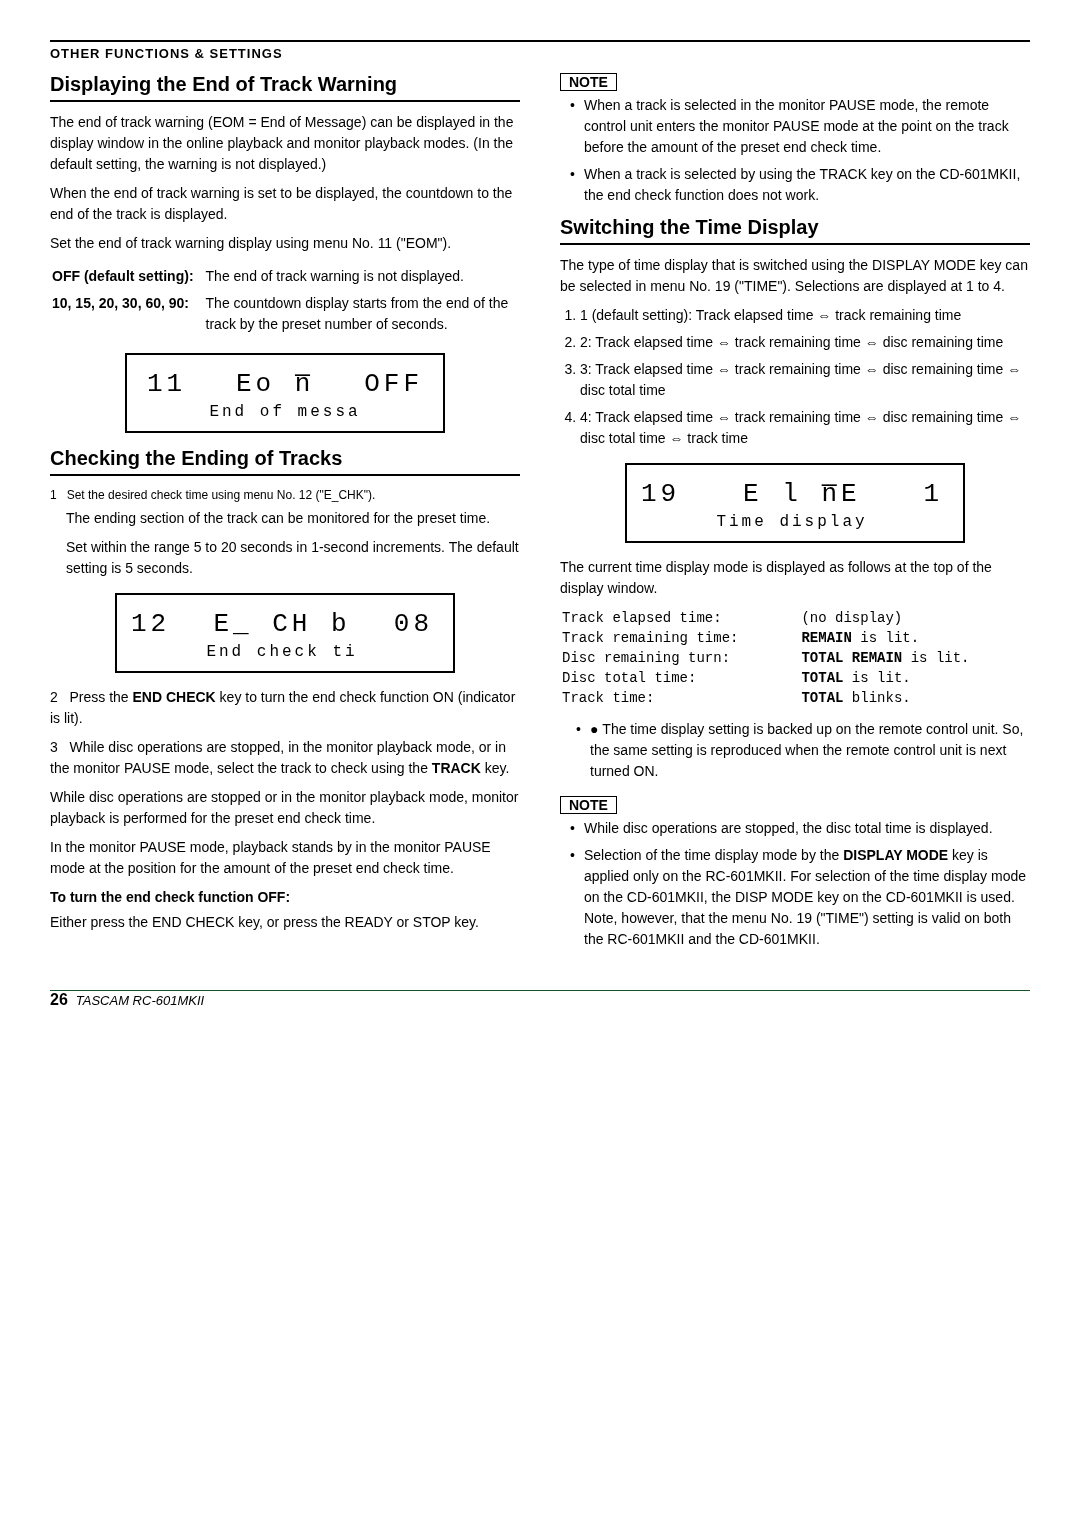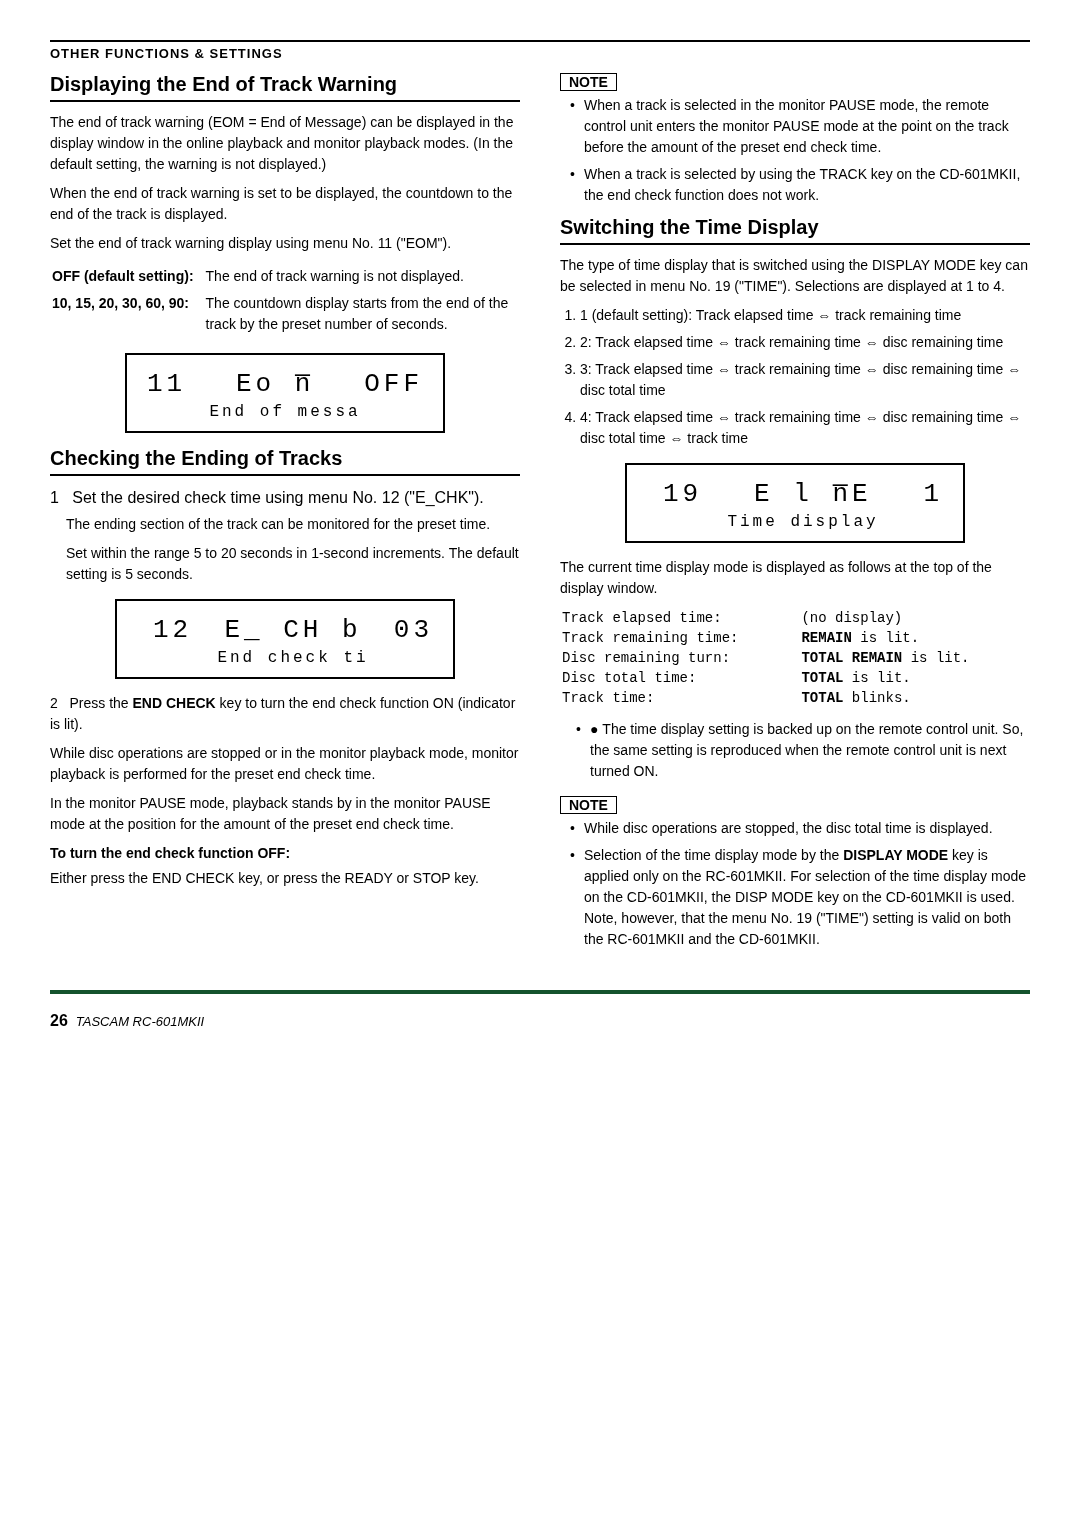"1 Set the desired check" p { font-size: 16px -> 12px }
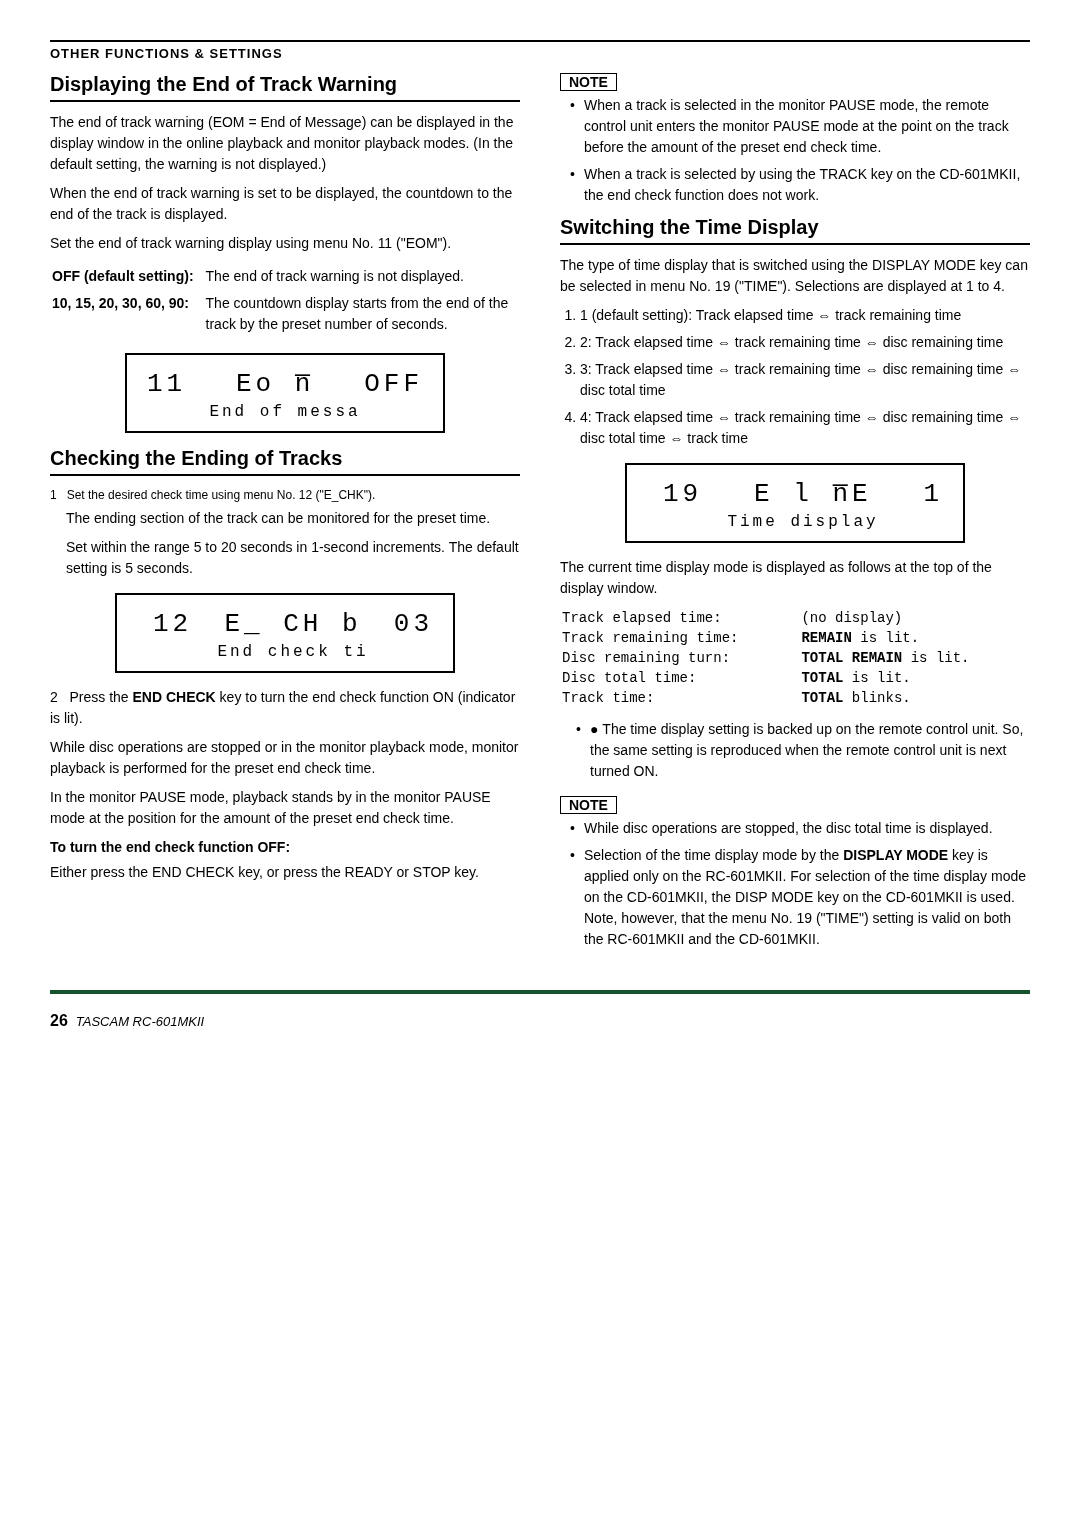"19" .display-box-wide { padding: 14px 20px 10px 36px -> 14px 20px 10px 14px }
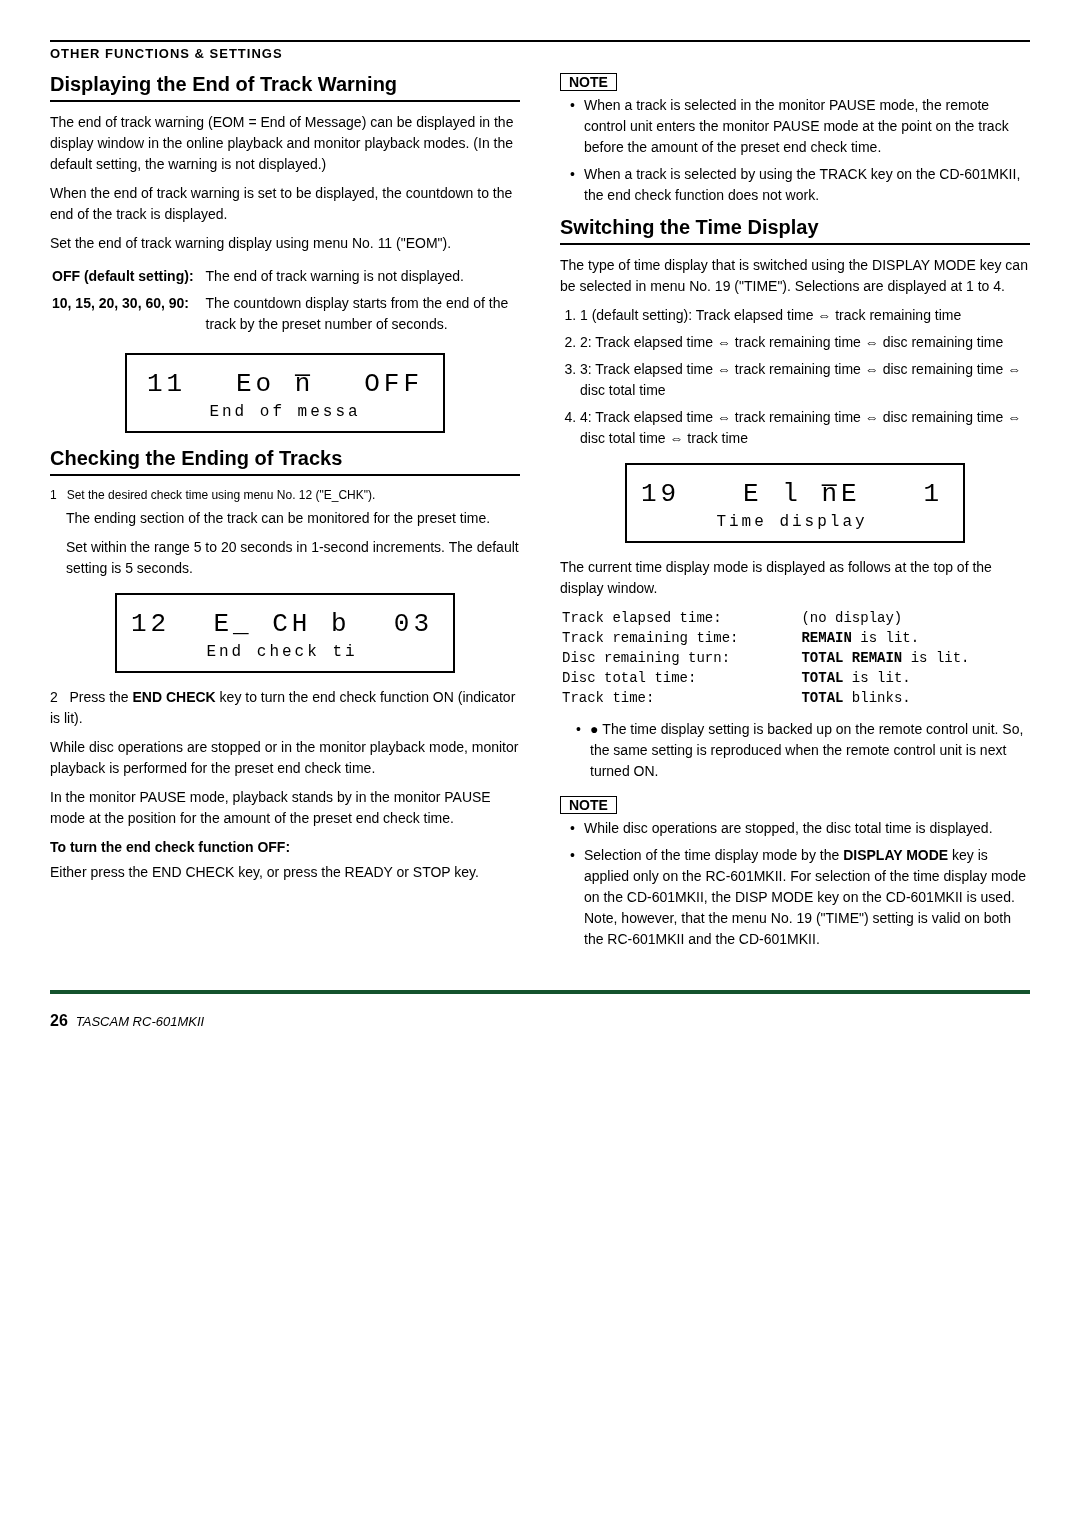"03" span { text: 03 -> 08 }
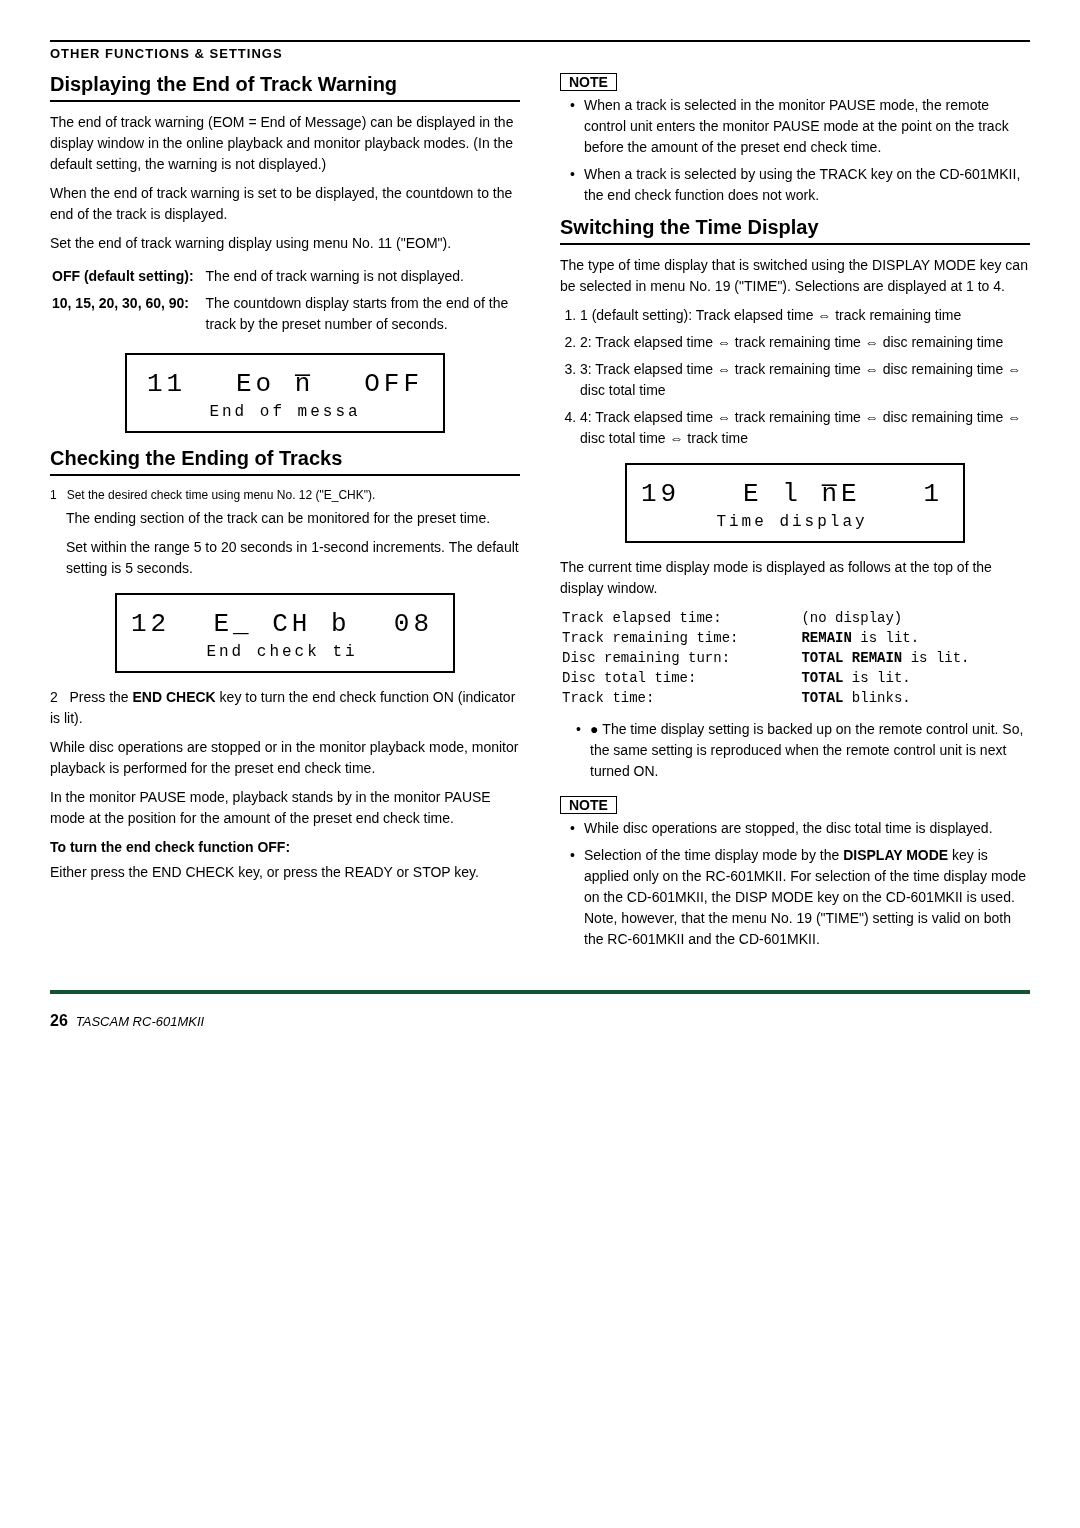"3 While disc operations are" p { html: none -> <p> 3&nbsp;&nbsp; While disc operations are stopped, in the monitor playback mode, or in the monitor PAUSE mode, select the track to check using the <strong>TRACK</strong> key. </p> }
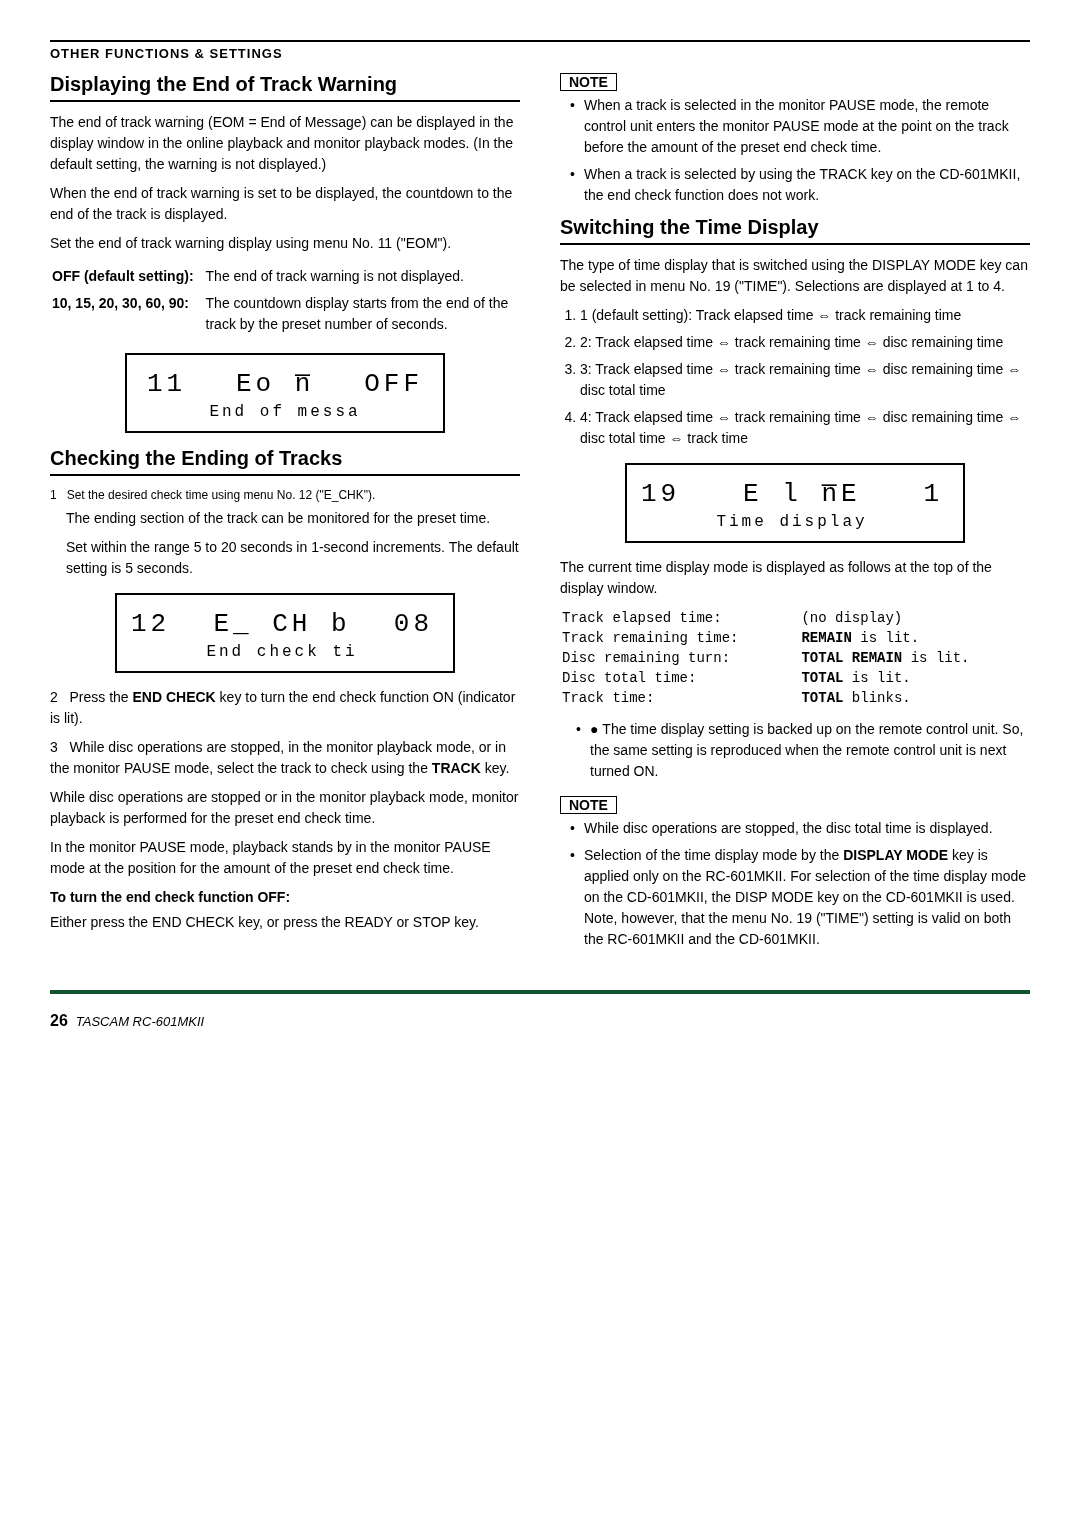"26" .footer-bar { border-top: 4px solid #14532d -> 1px solid #14532d; padding-top: 18px -> 0 }
